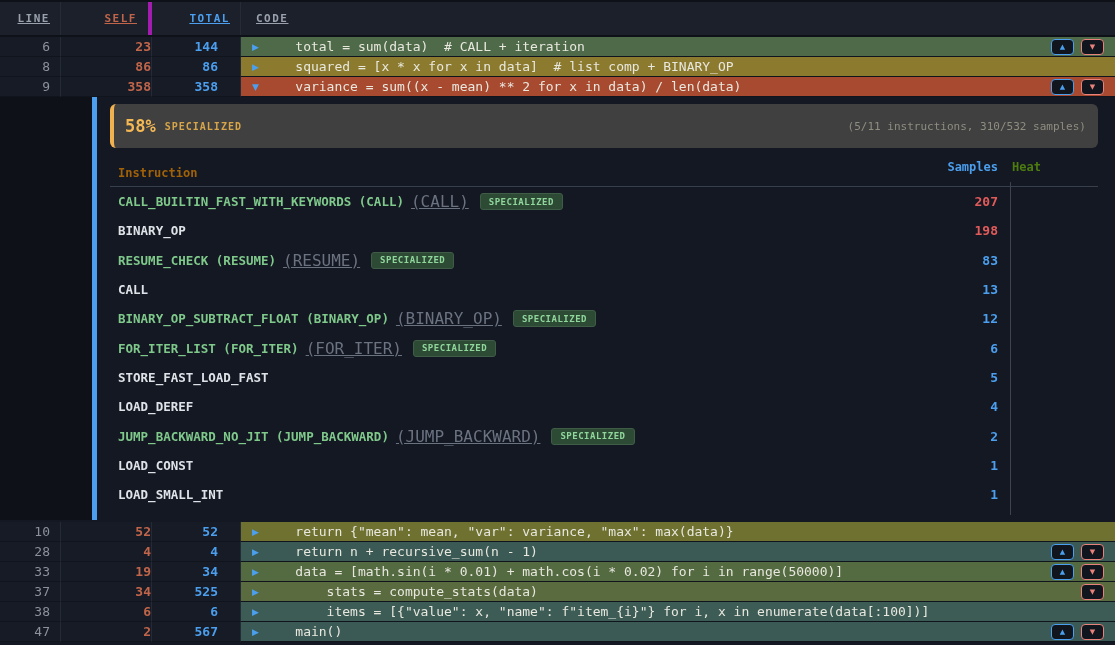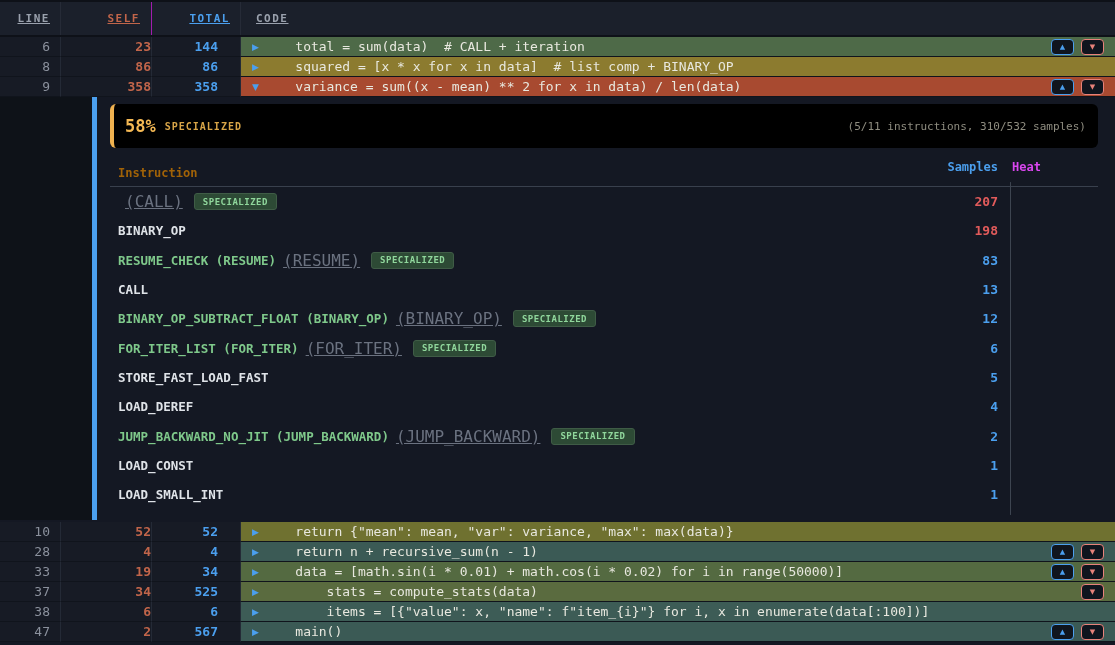"SELF" .hc-self { border-right: 1px solid #a21caf -> 4px solid #a21caf }
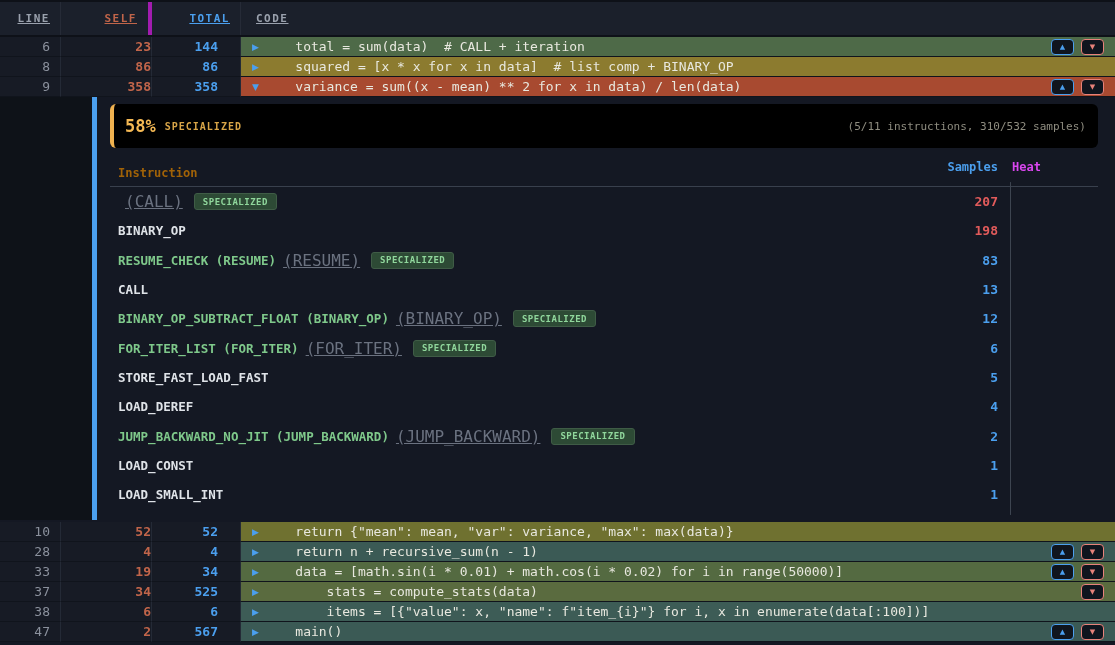"58%" .banner { background: #000000 -> #404040 }
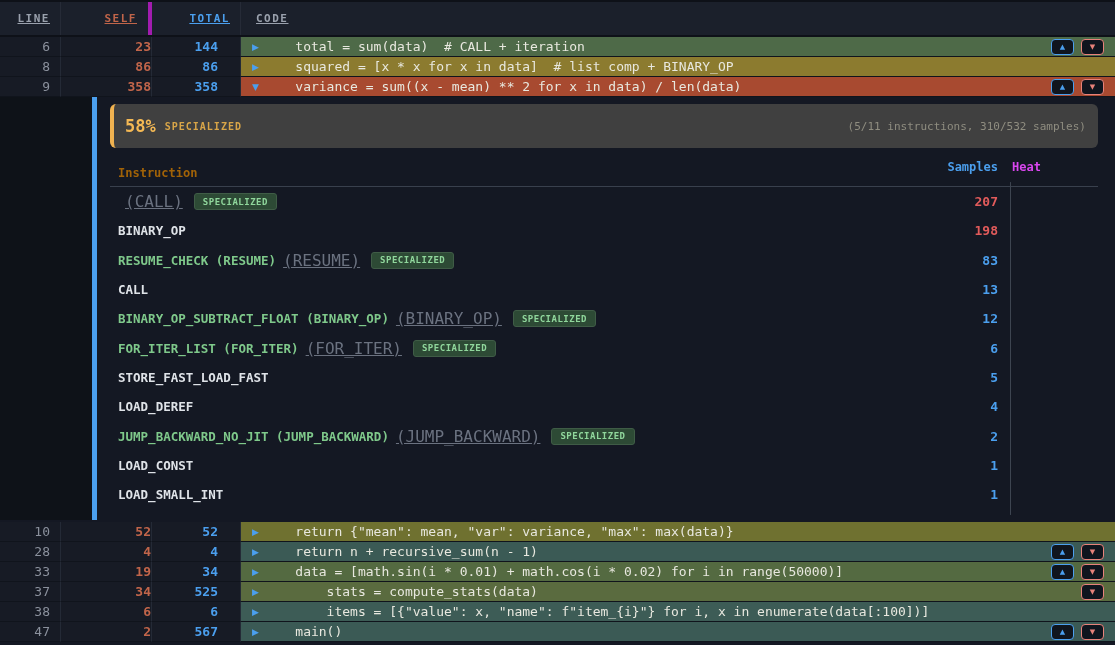"Heat" .instr-head .col-heat { color: #d946ef -> #4d7c0f }
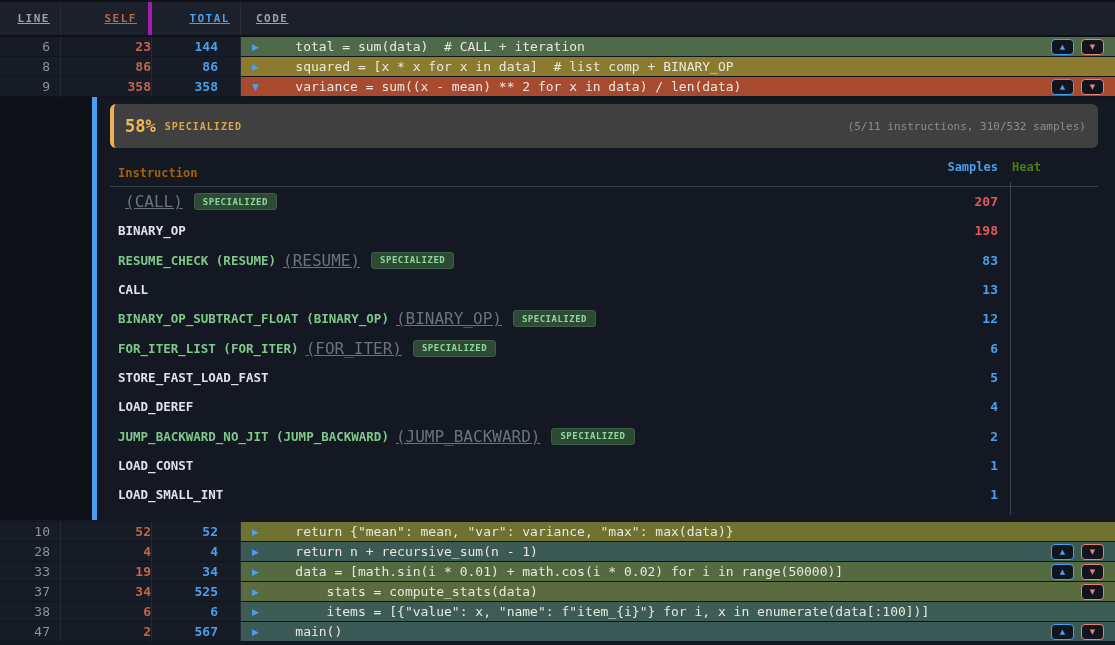"CALL_BUILTIN_FAST_WITH_KEYWORDS (CALL)" span.iname { html: none -> <span>CALL_BUILTIN_FAST_WITH_KEYWORDS (CALL)</span> }
